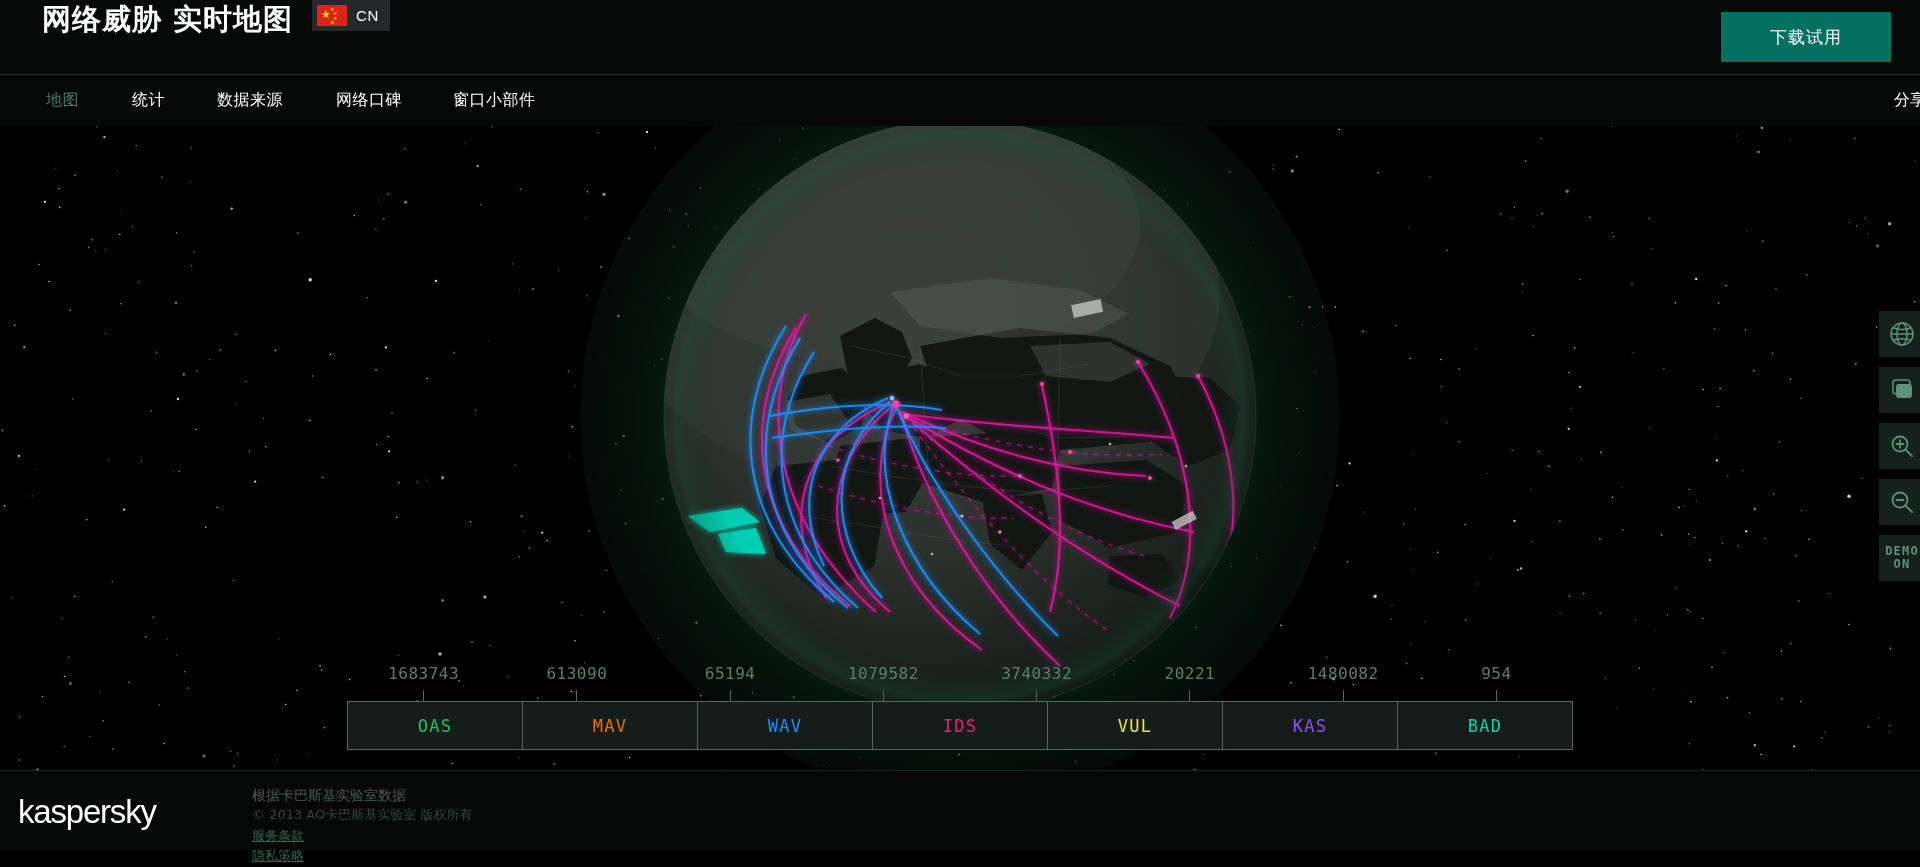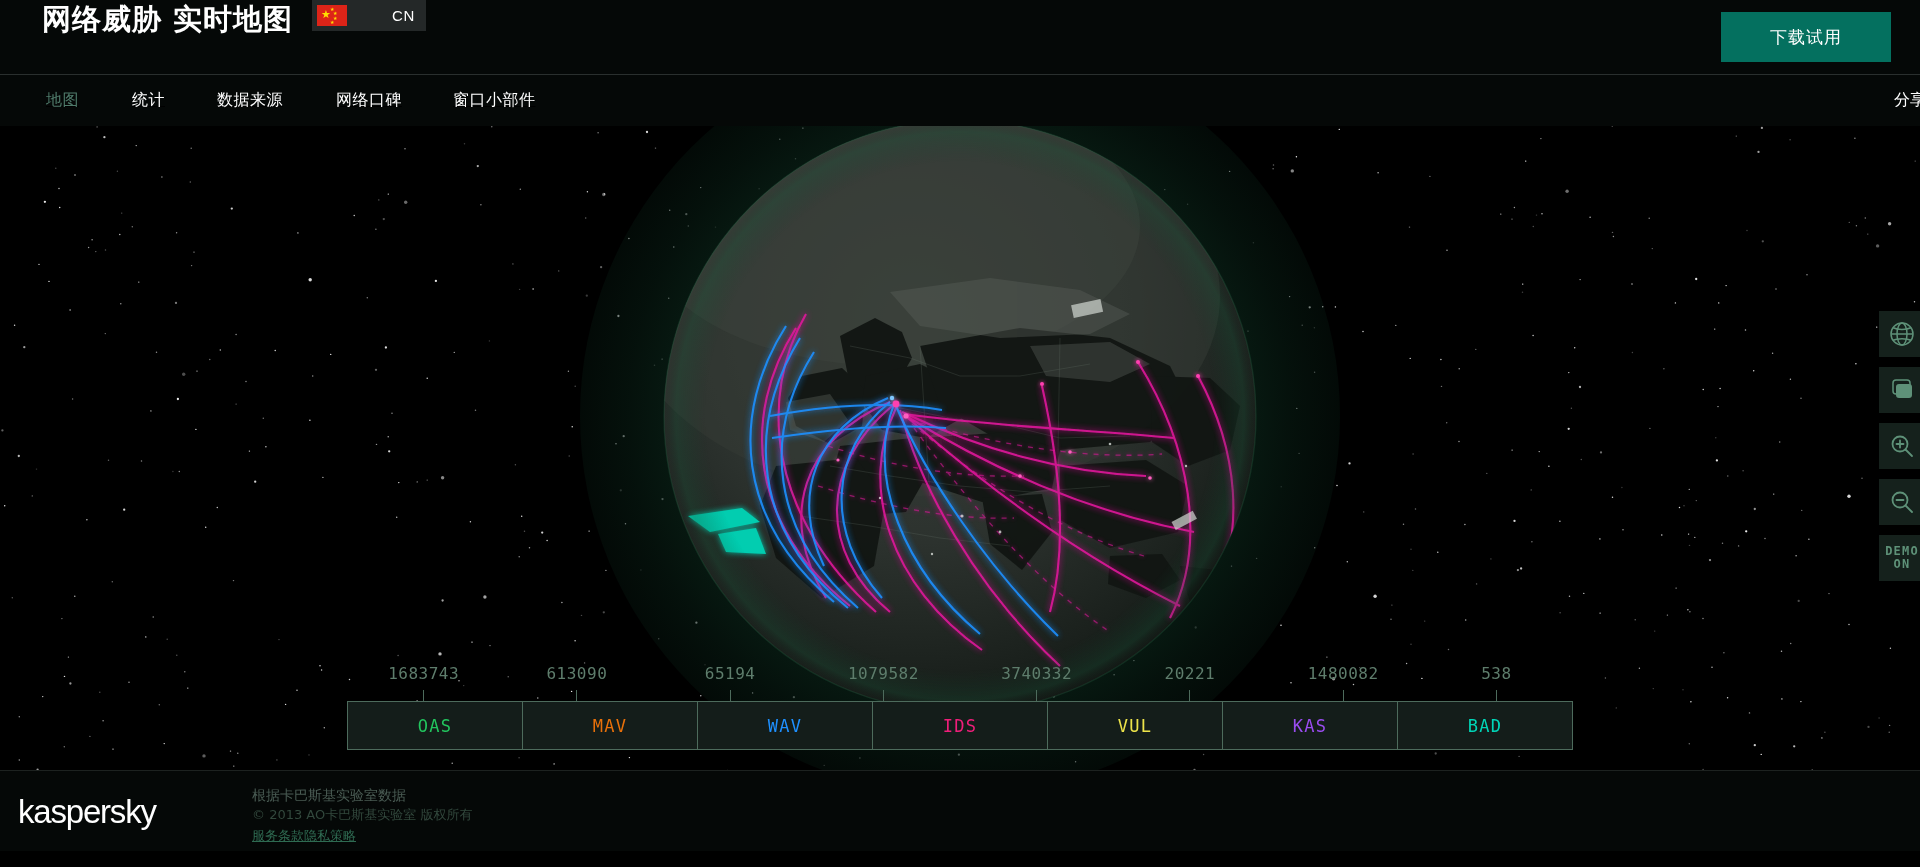"CN" #country-code { margin-left: 36px -> none }
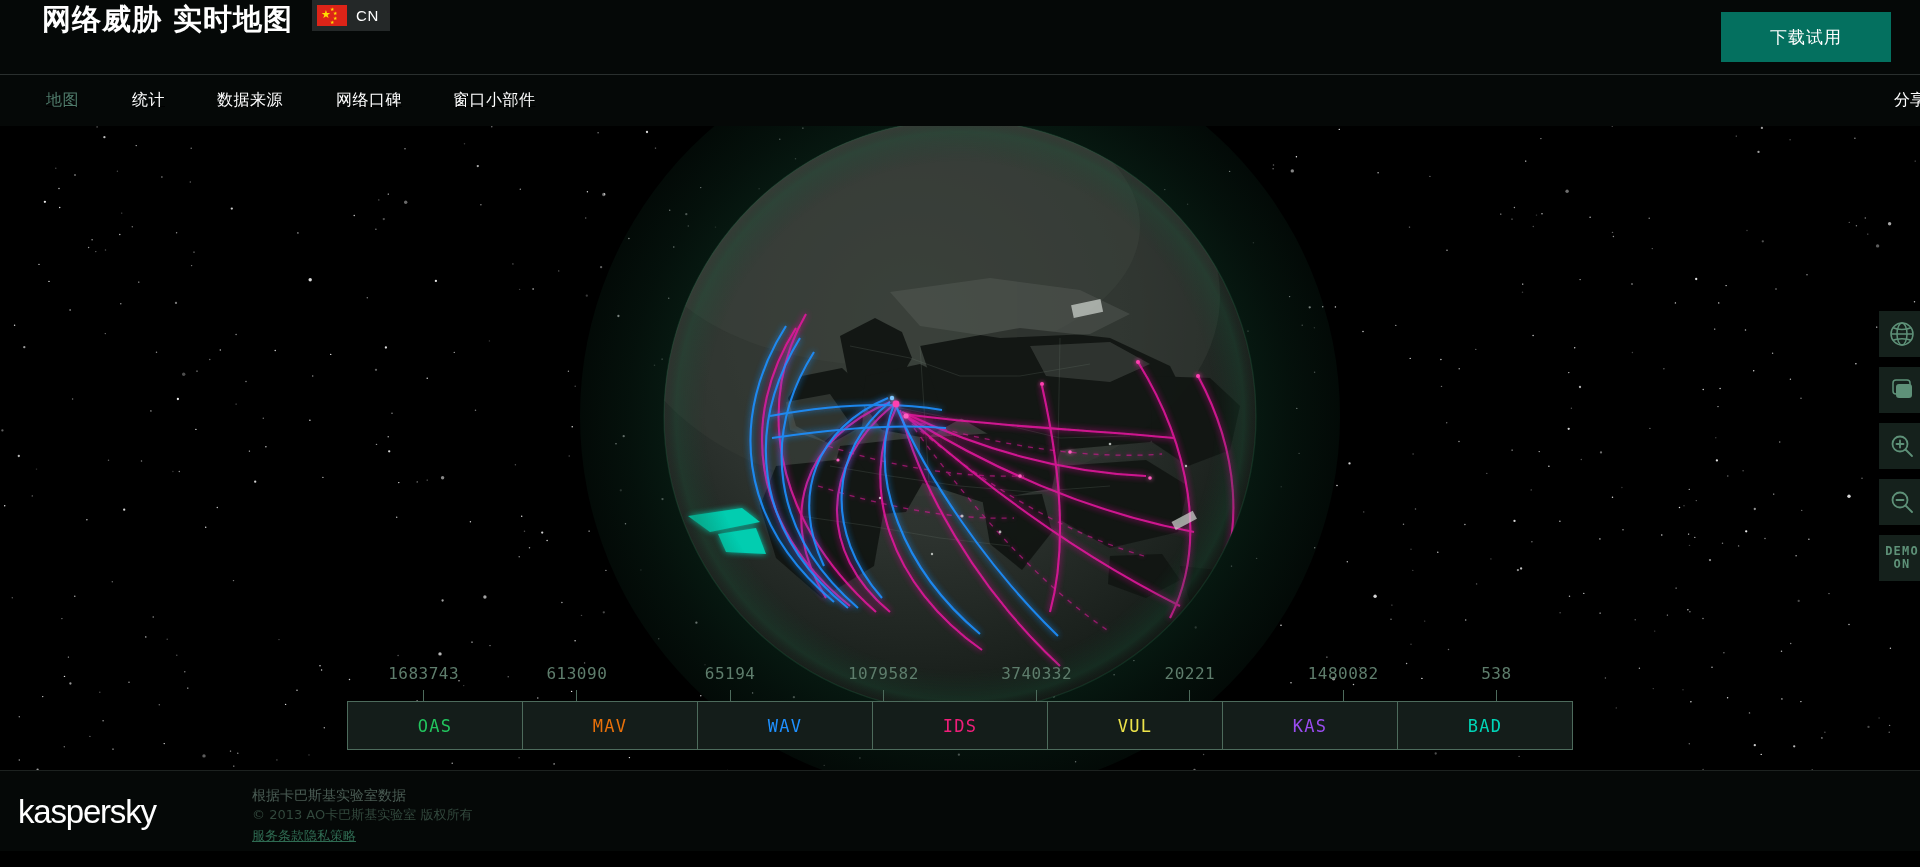"538" div.legend-value { text: 538 -> 954 }
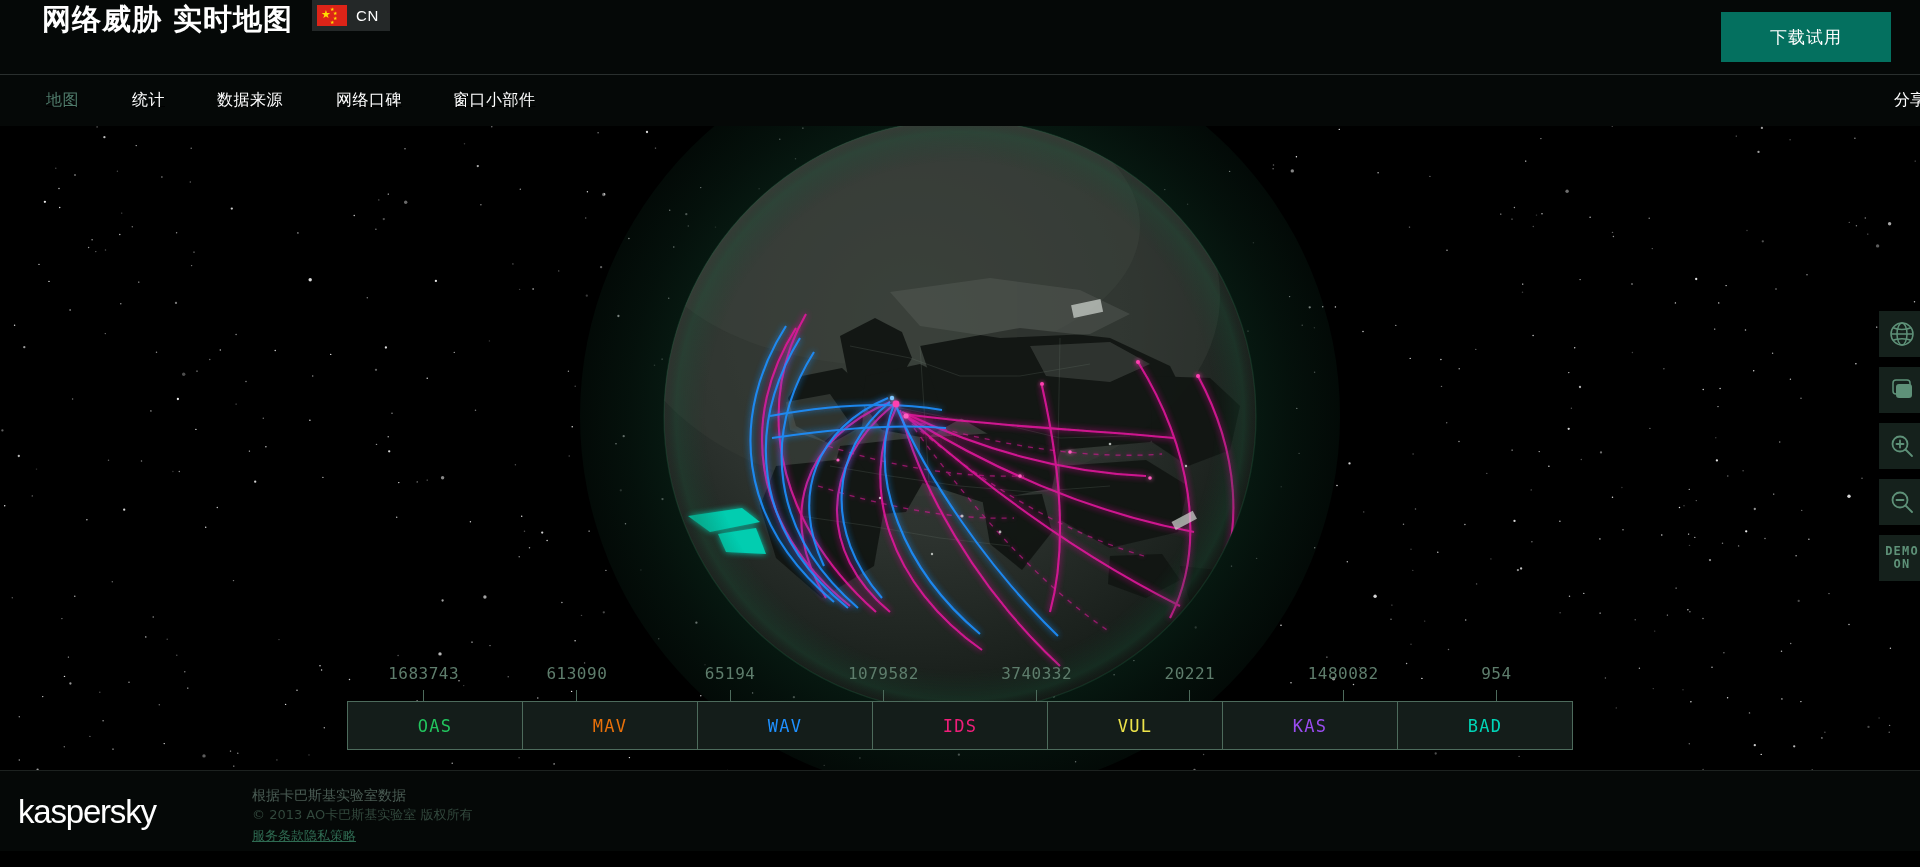"服务条款" #footer-links { flex-direction: none -> column }
